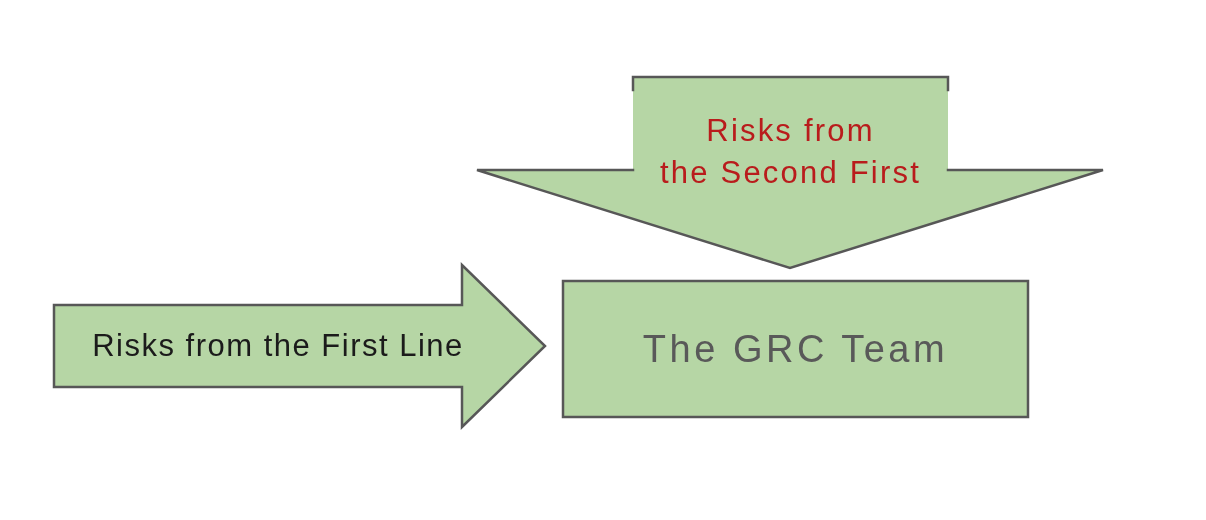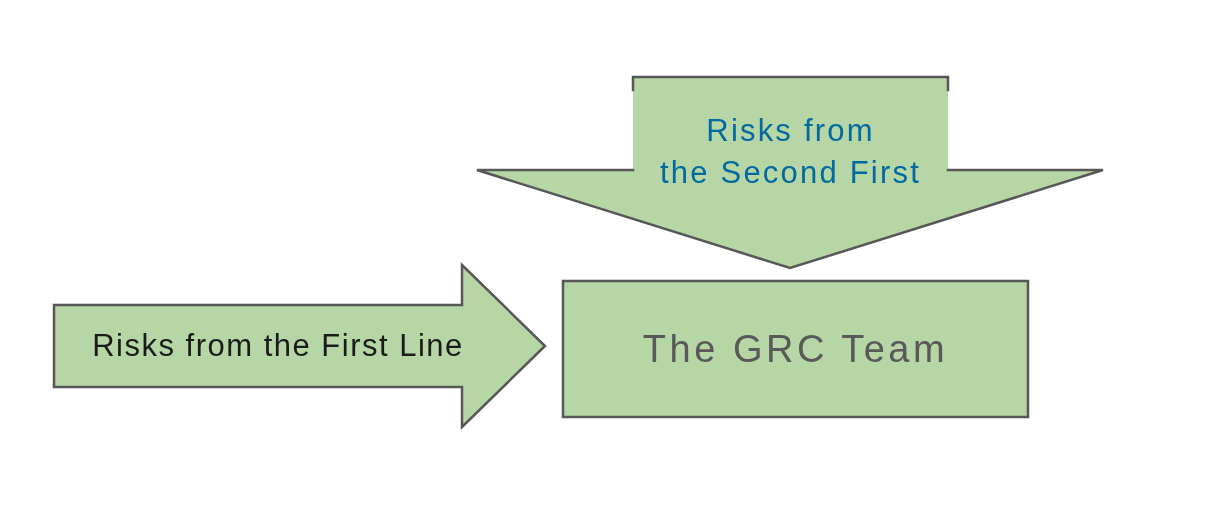"Risks from" .label-second-line { color: #0369a1 -> #b91c1c }
